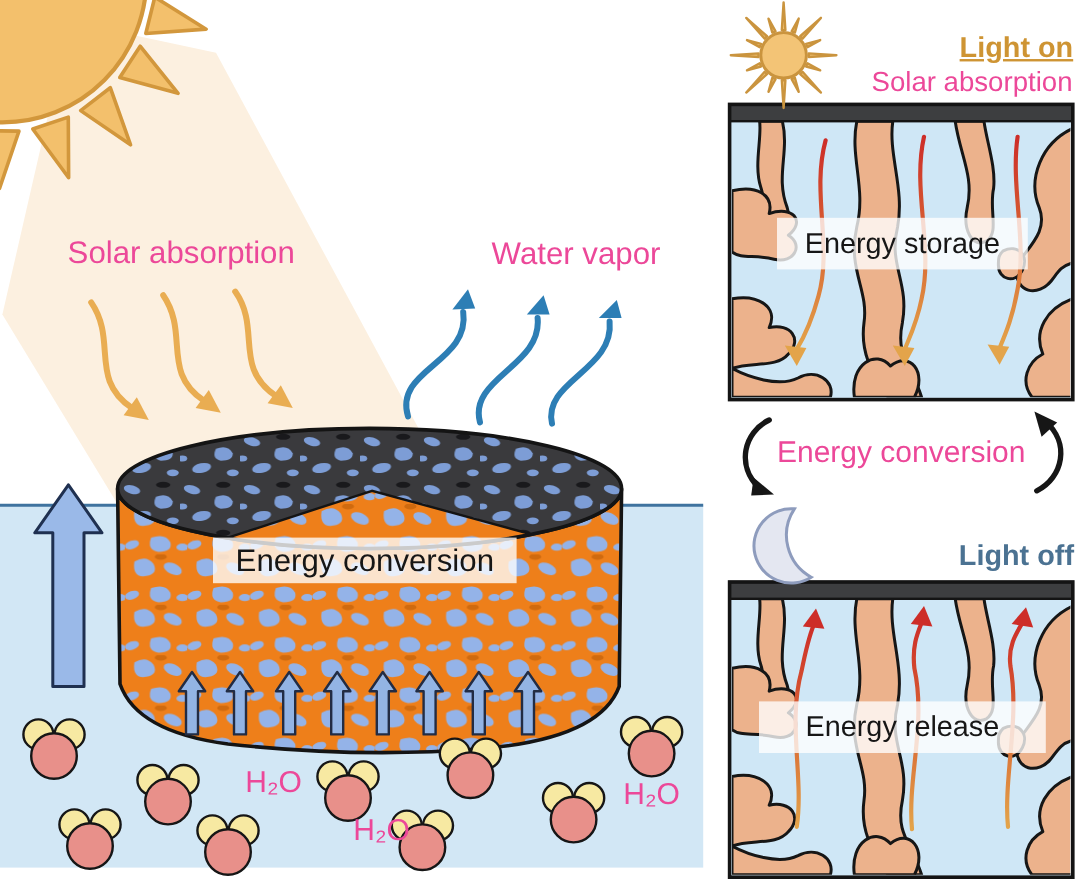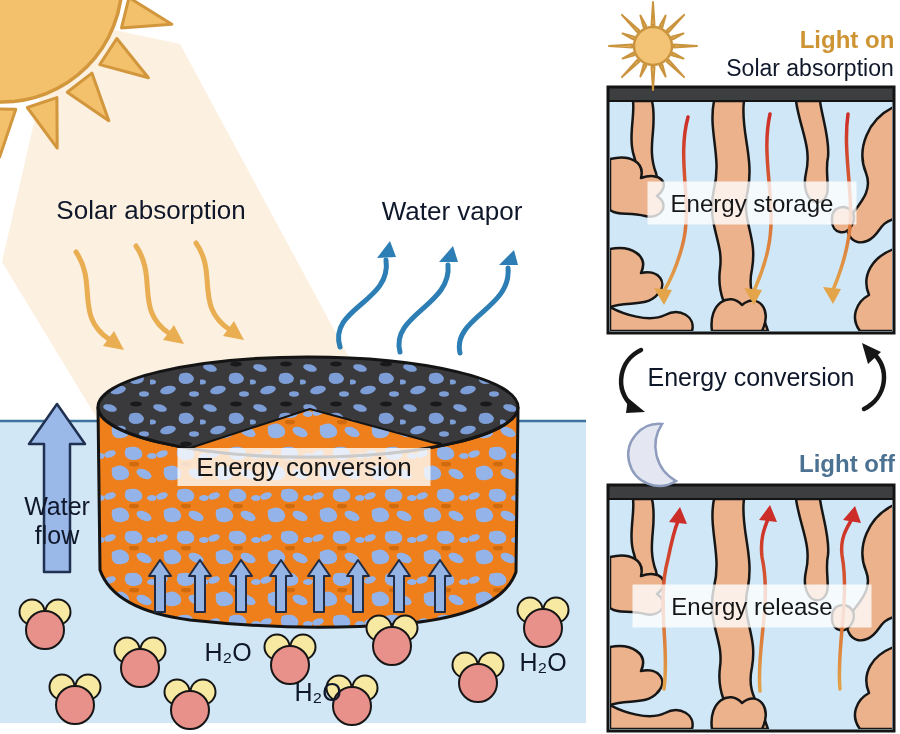"Light on" #lab-light-on { text-decoration: none -> underline }
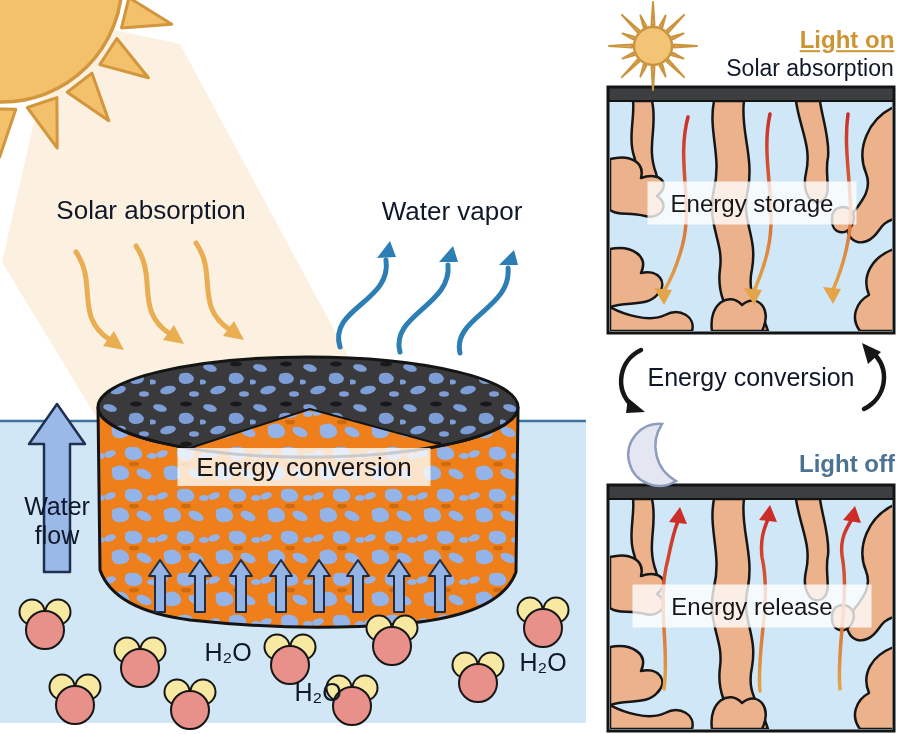"Solar absorption" .lbl { color: #0f172a -> #ec4899 }
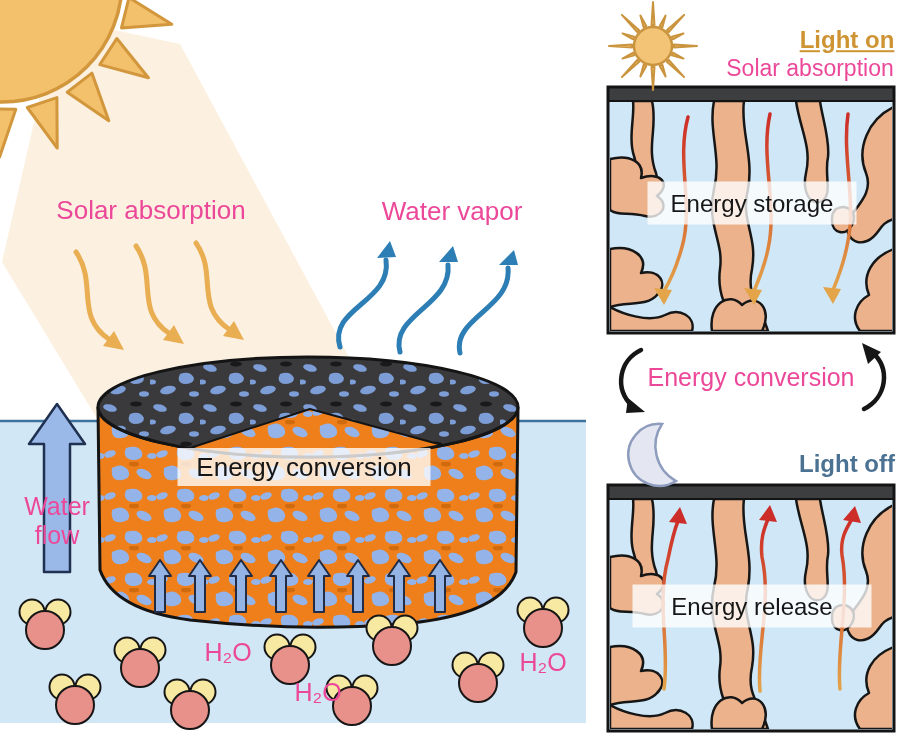"Water vapor" #lab-vapor { left: 452px -> 480px }
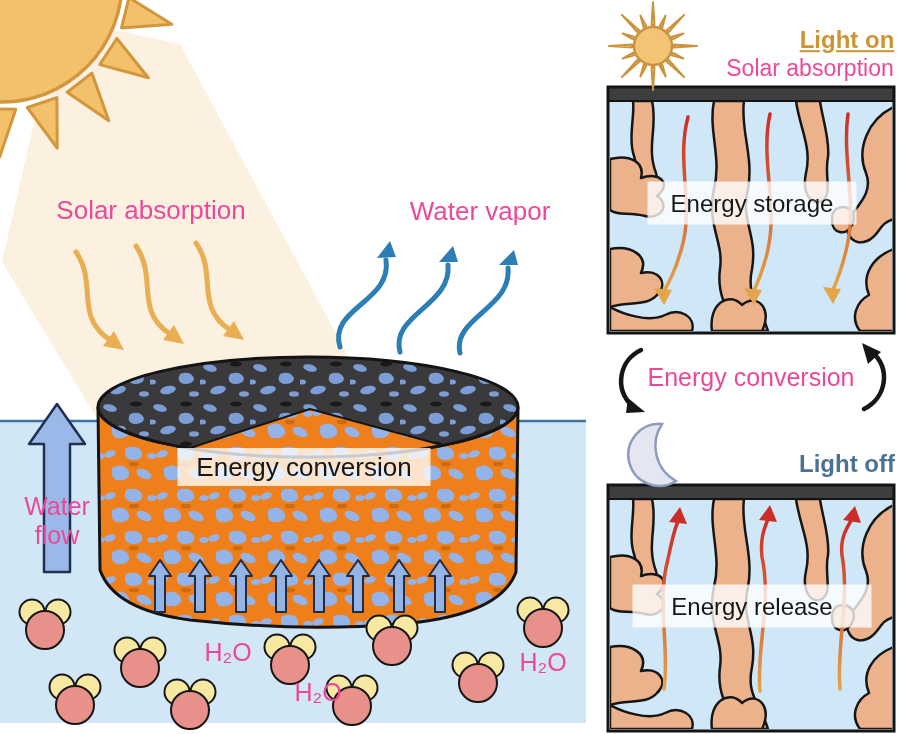"Water" div.lbl { html: <div> <div>Water</div> <div>flow</div> </div> -> none }
